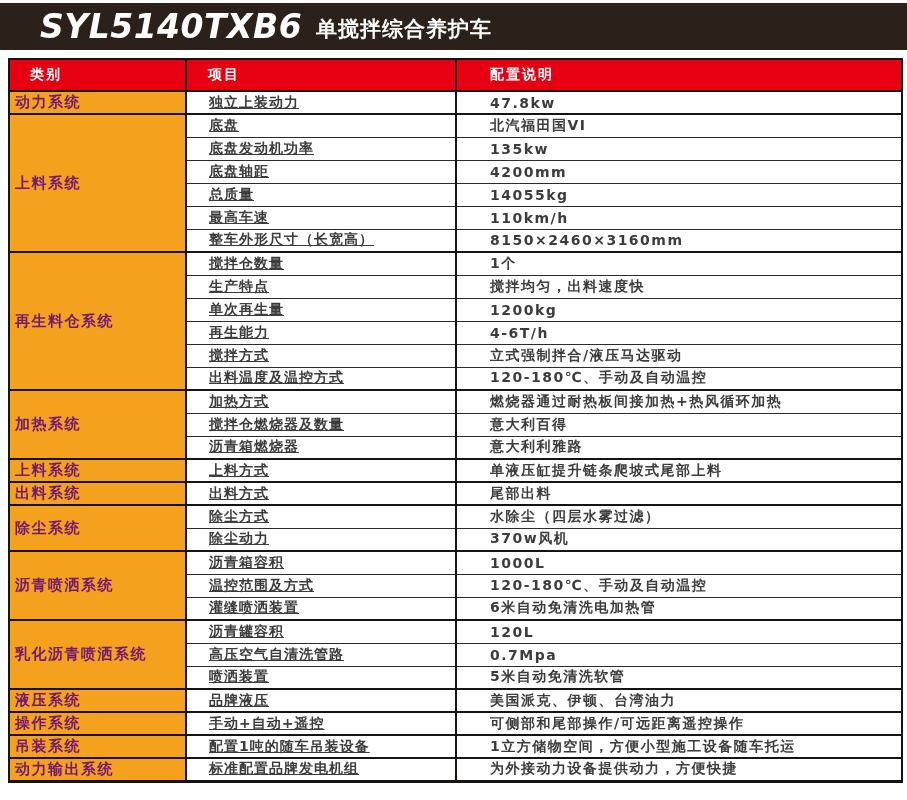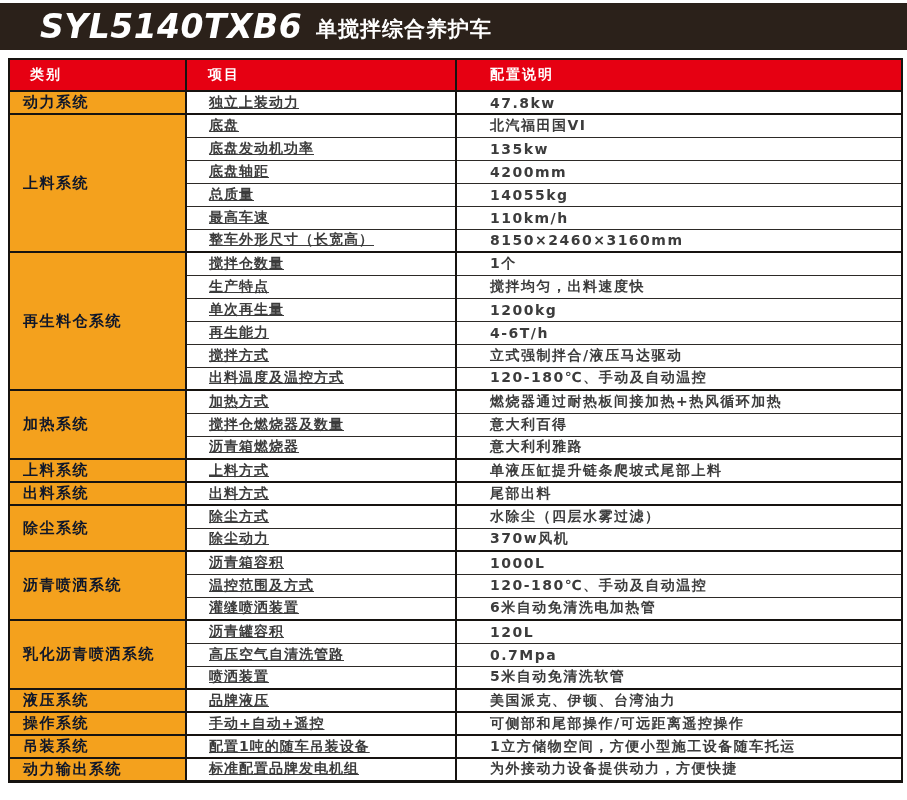"动力系统" td.category-cell { color: #0f172a -> #701a75; padding-left: 13px -> 5px }
